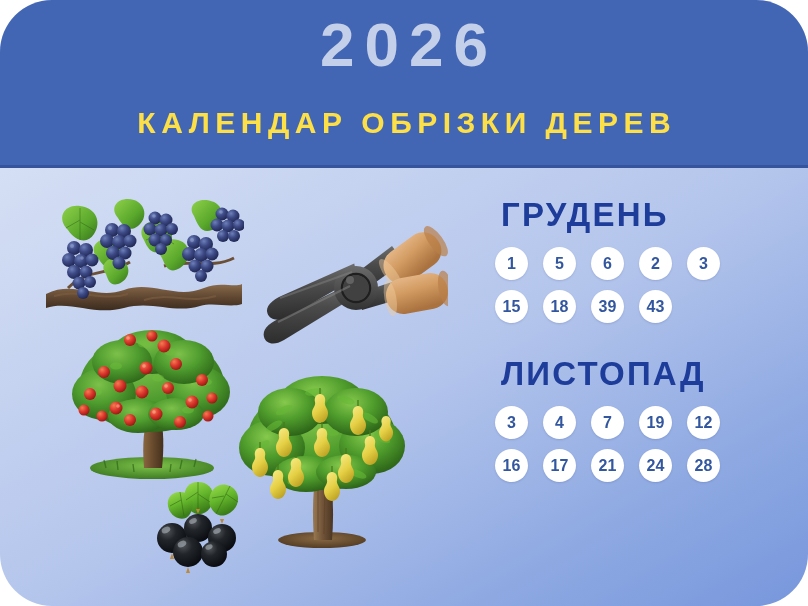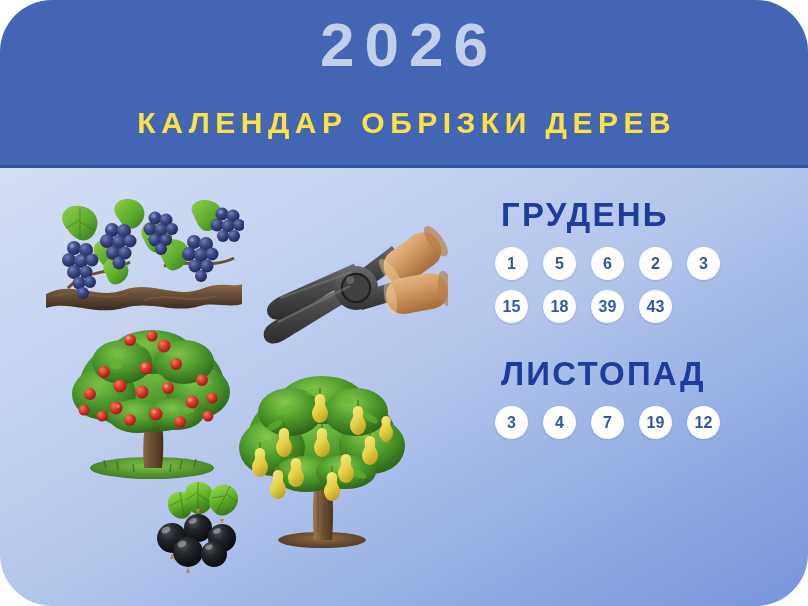"16" div.day-row { html: none -> <div> <div>16</div> <div>17</div> <div>21</div> <div>24</div> <div>28</div> </div> }
